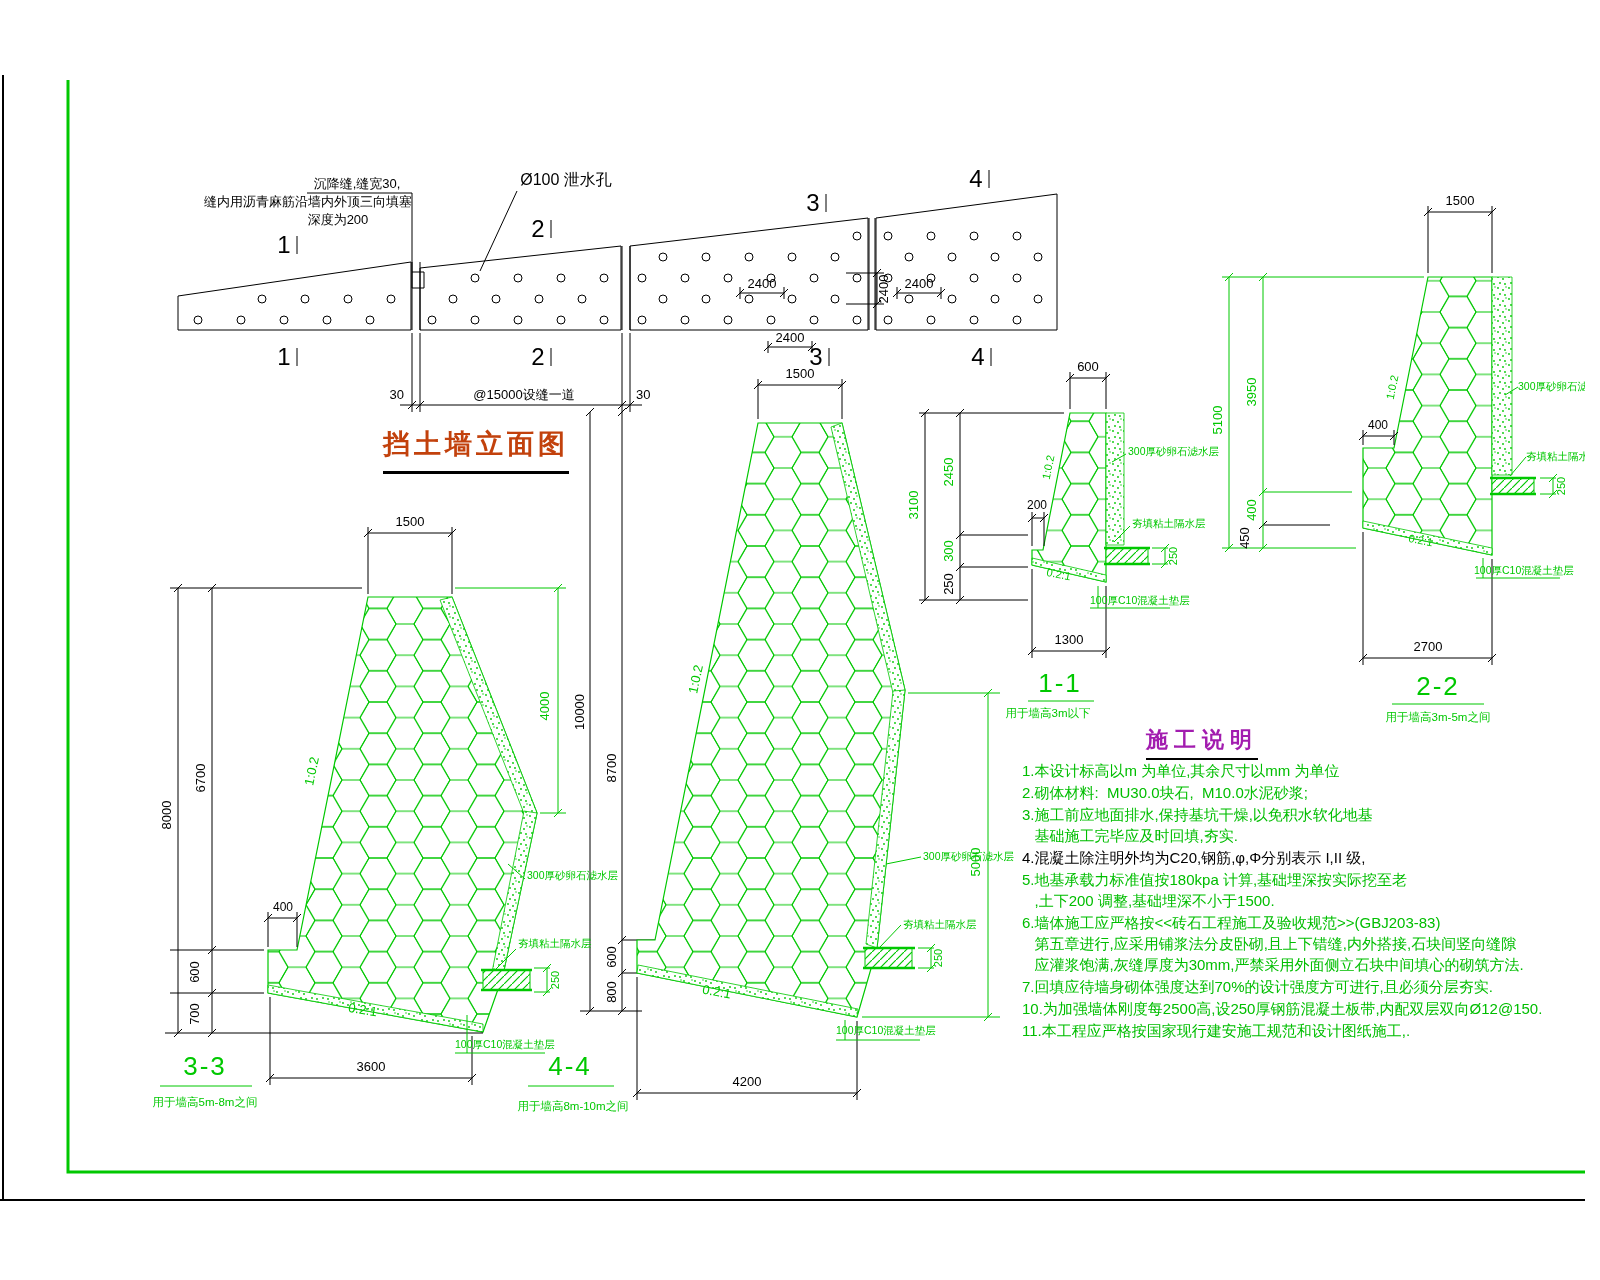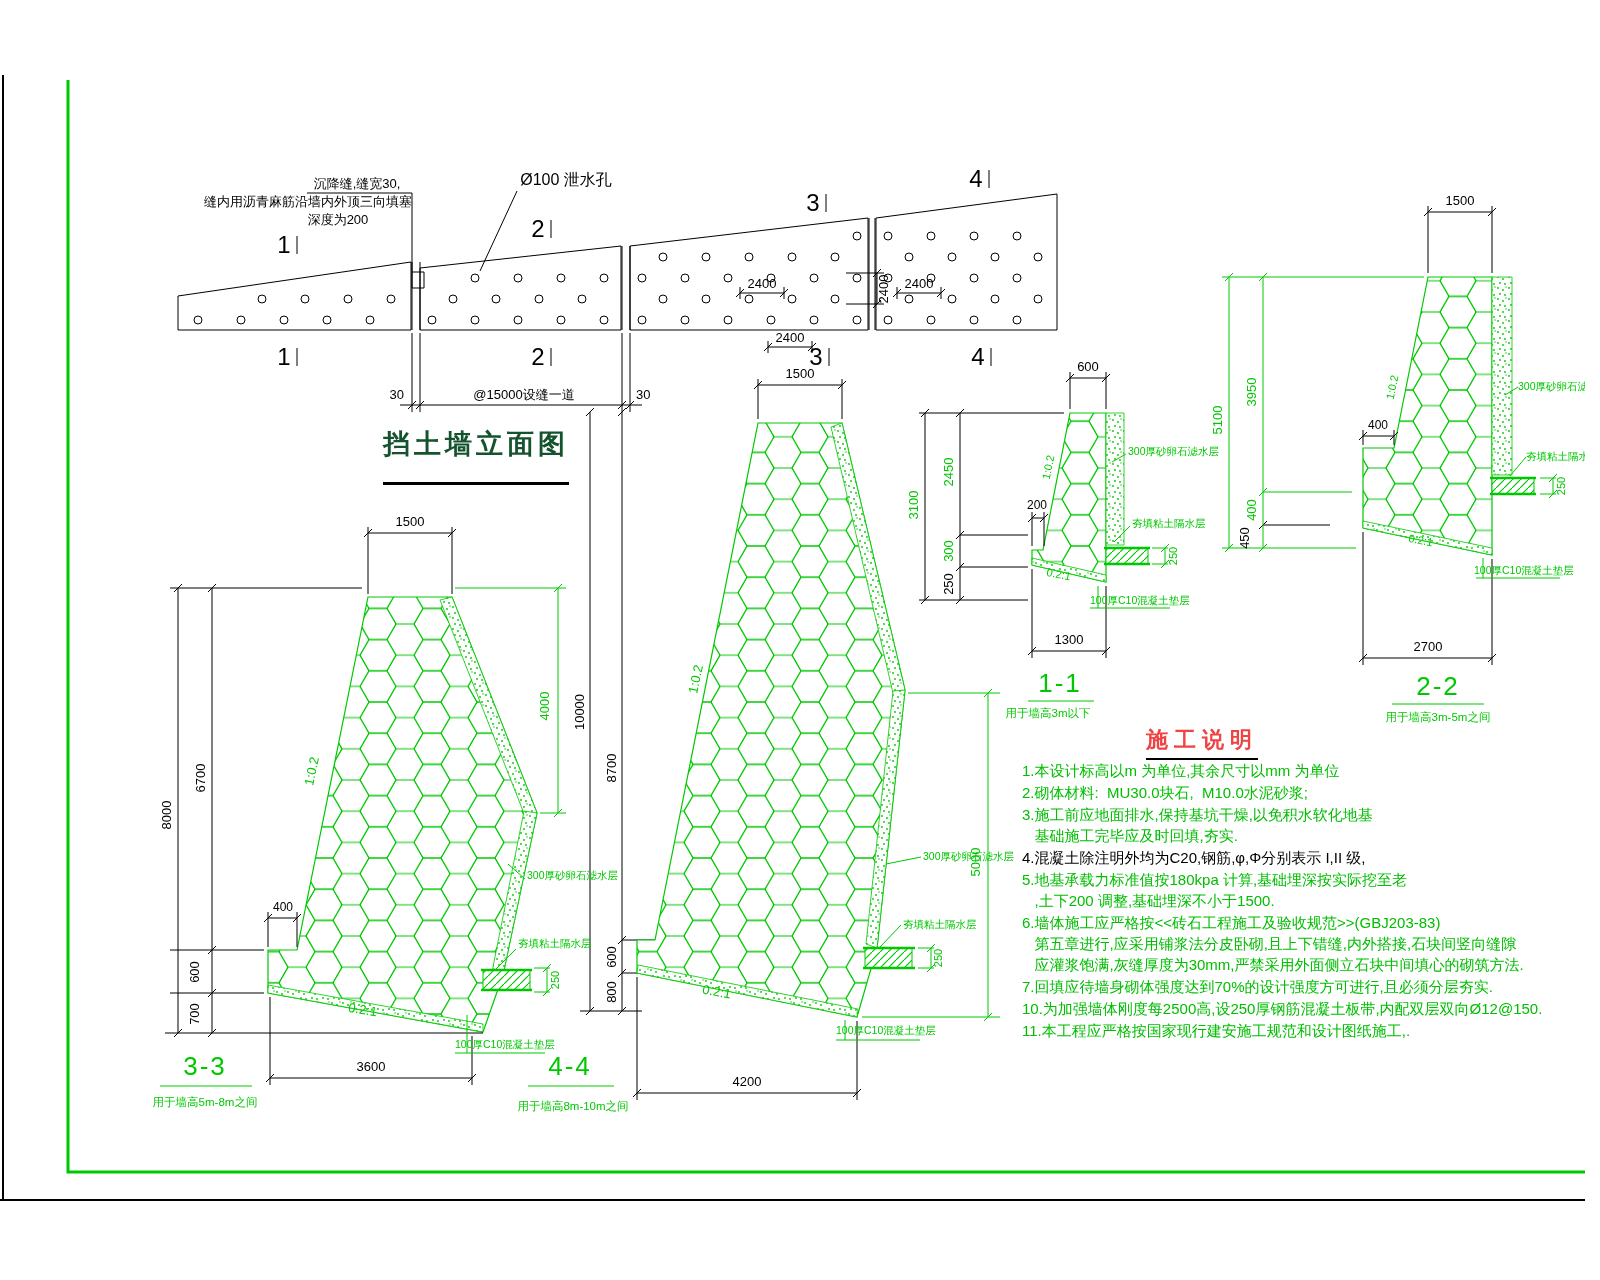"挡土墙立面图" .htitle { color: #14532d -> #c2410c; padding-bottom: 20px -> 9px }
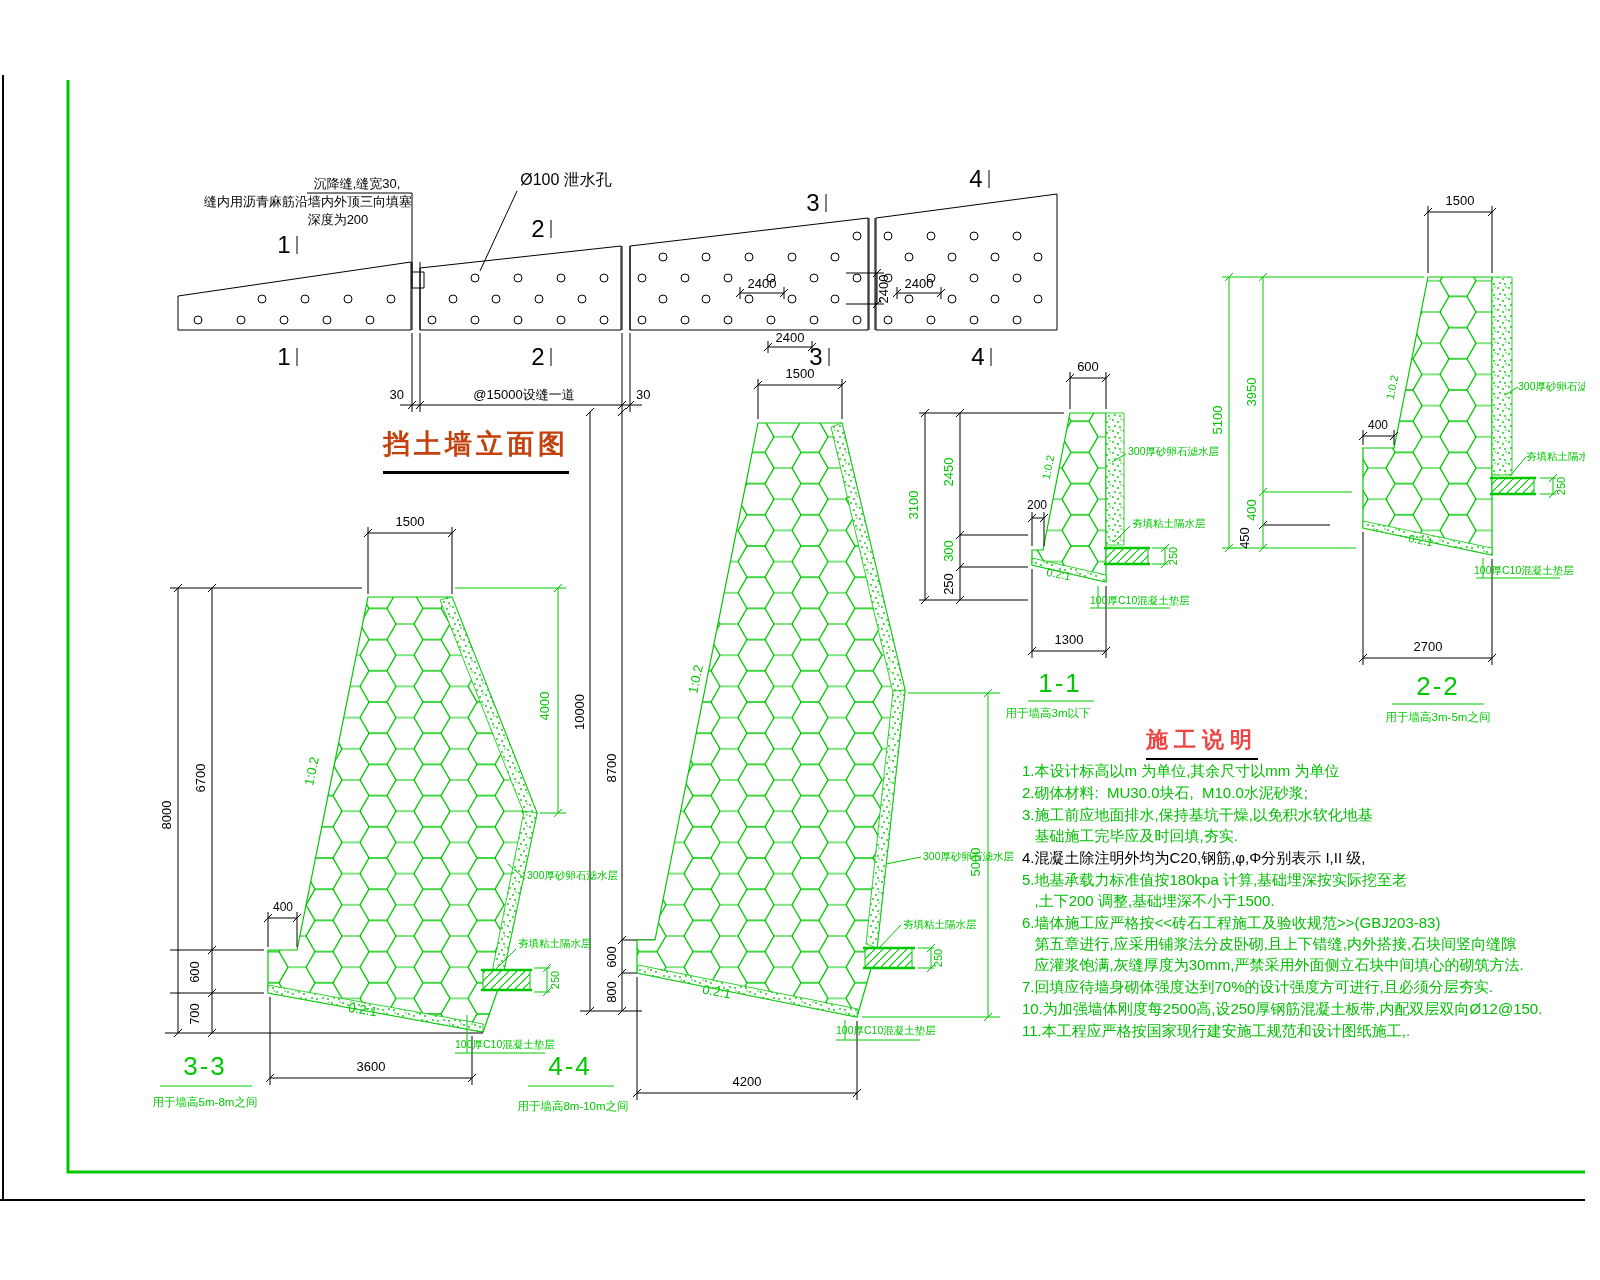"施工说明" .ntitle { color: #ef4444 -> #a21caf }
